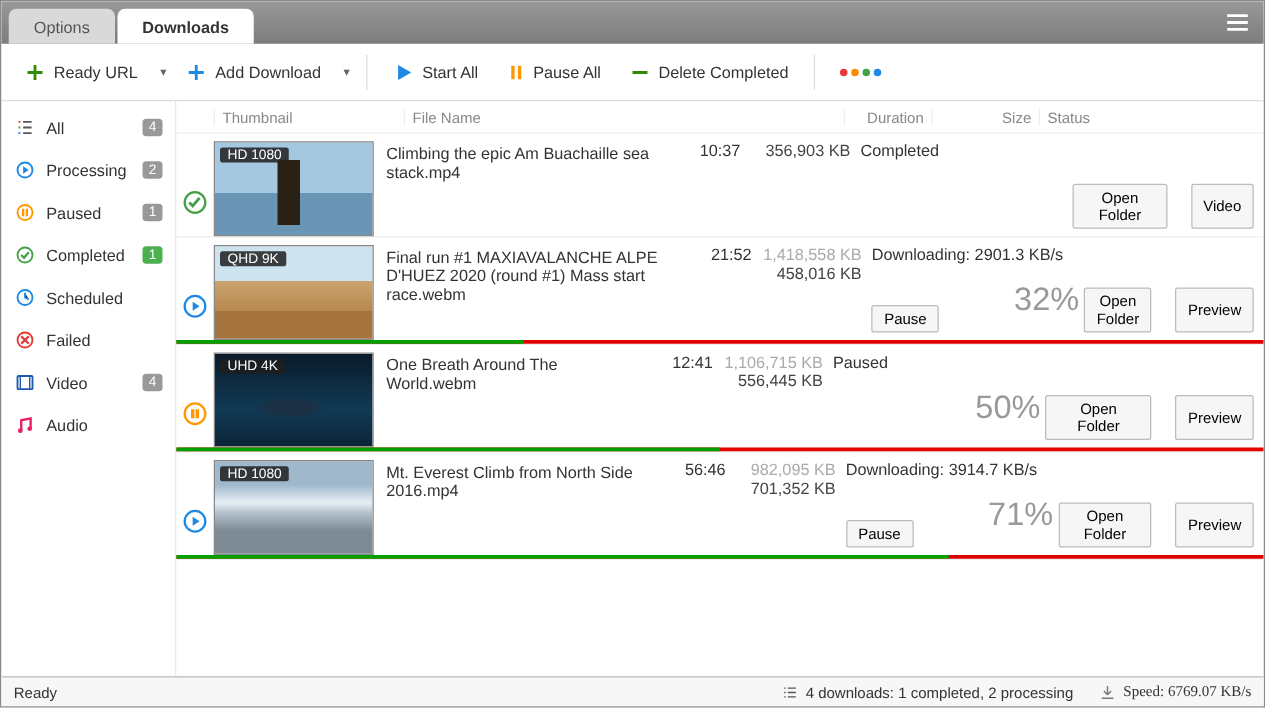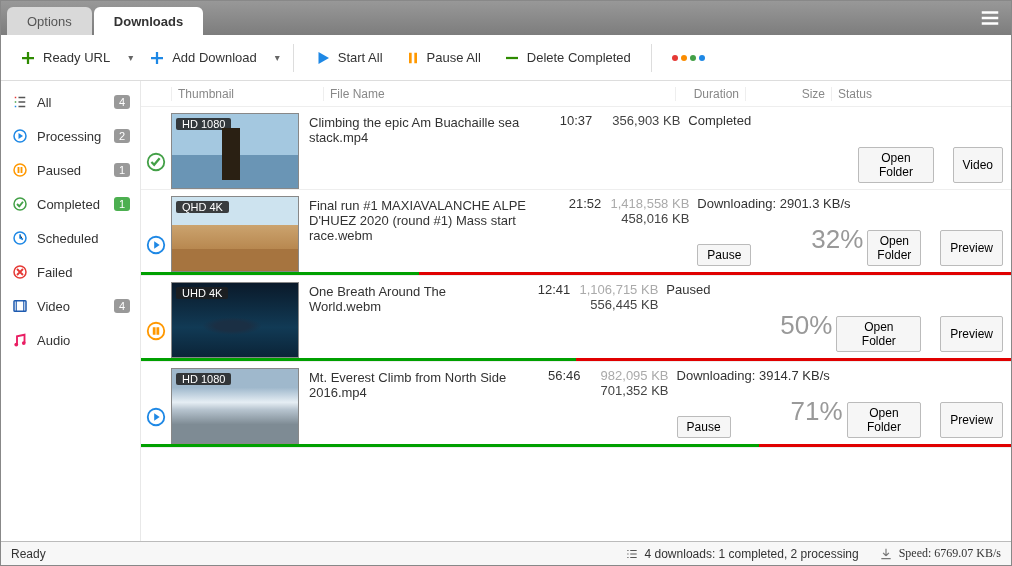"QHD 4K" div.tag { text: 4K -> 9K }
